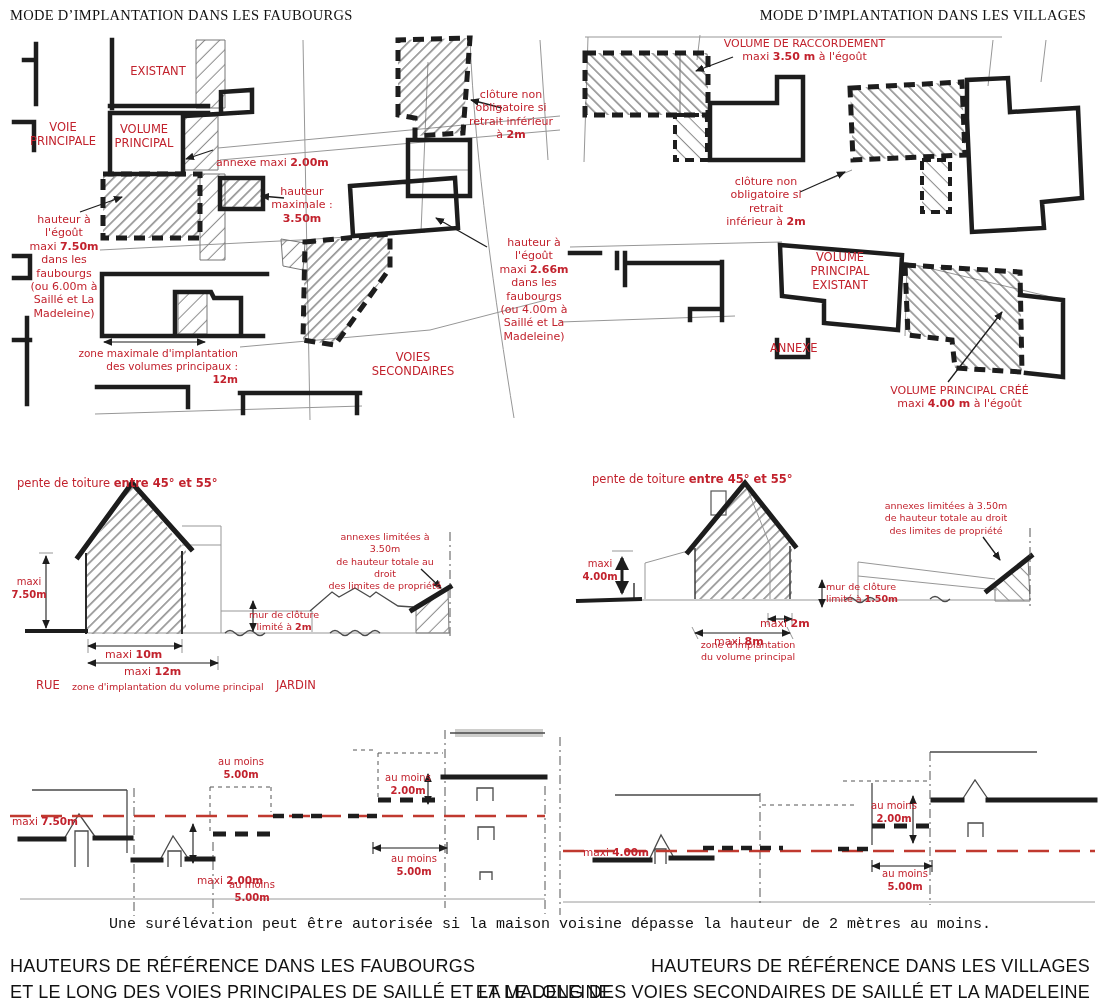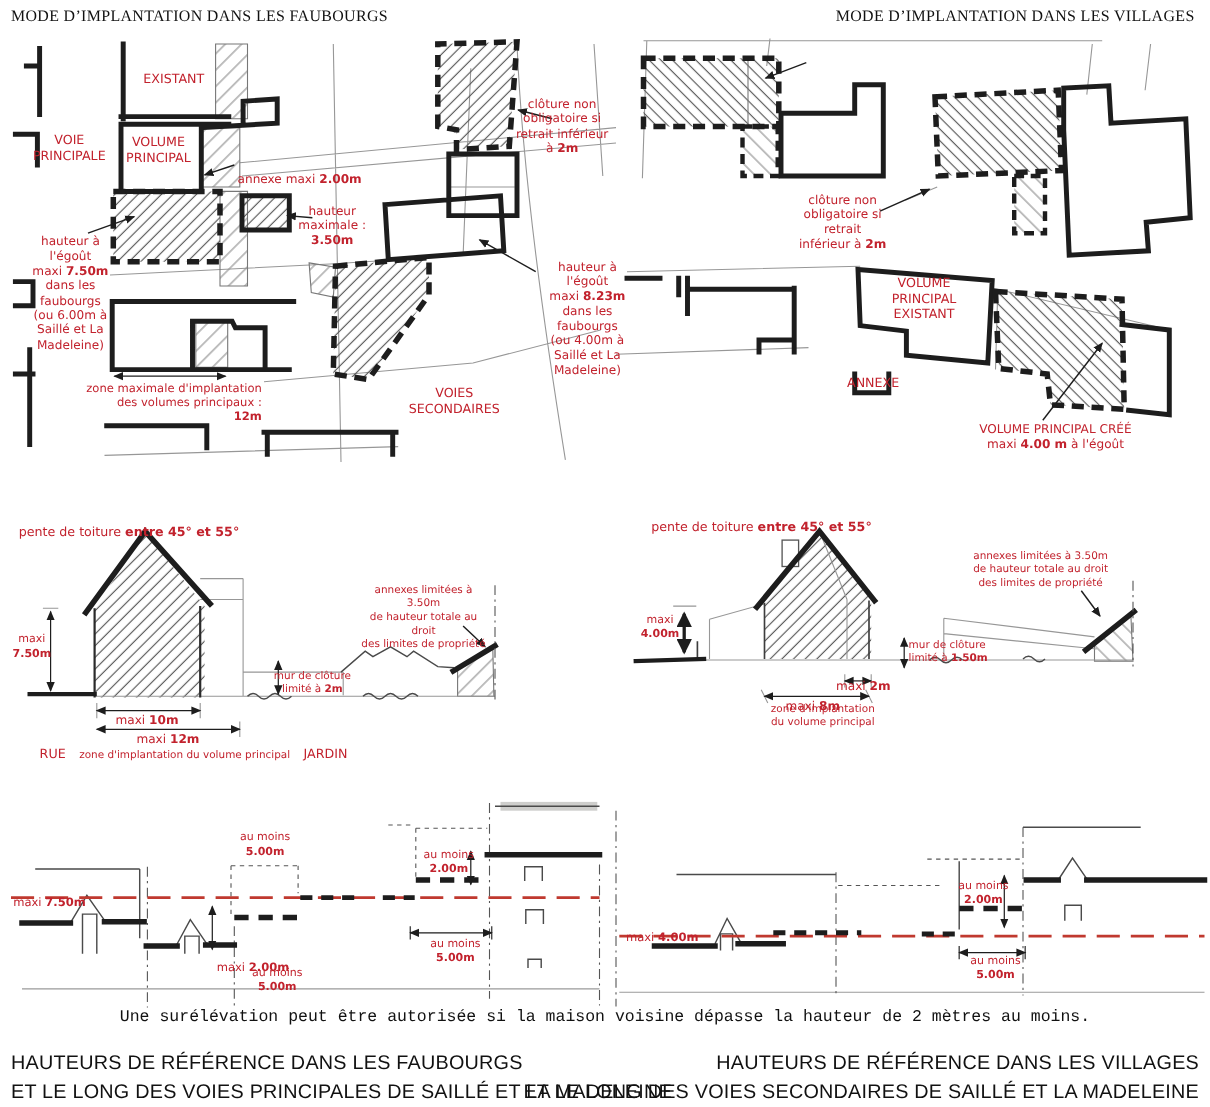"VOLUME DE RACCORDEMENT" div.rl { html: none -> <div><span>VOLUME DE RACCORDEMENT maxi </span><b>3.50 m</b><span> à l'égoût</span></div> }
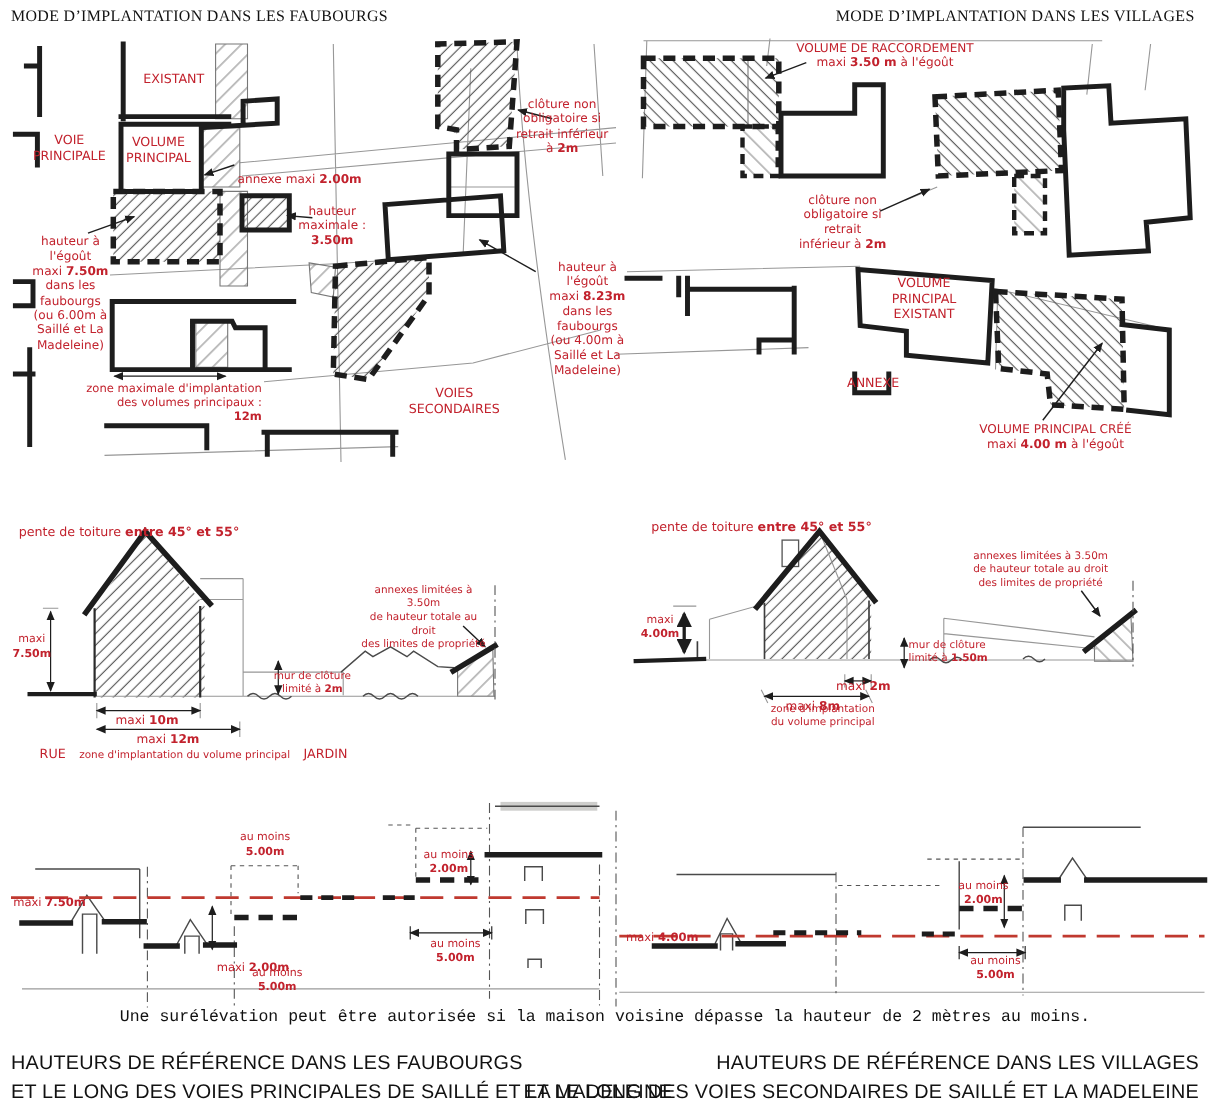"8.23m" b { text: 8.23m -> 2.66m }
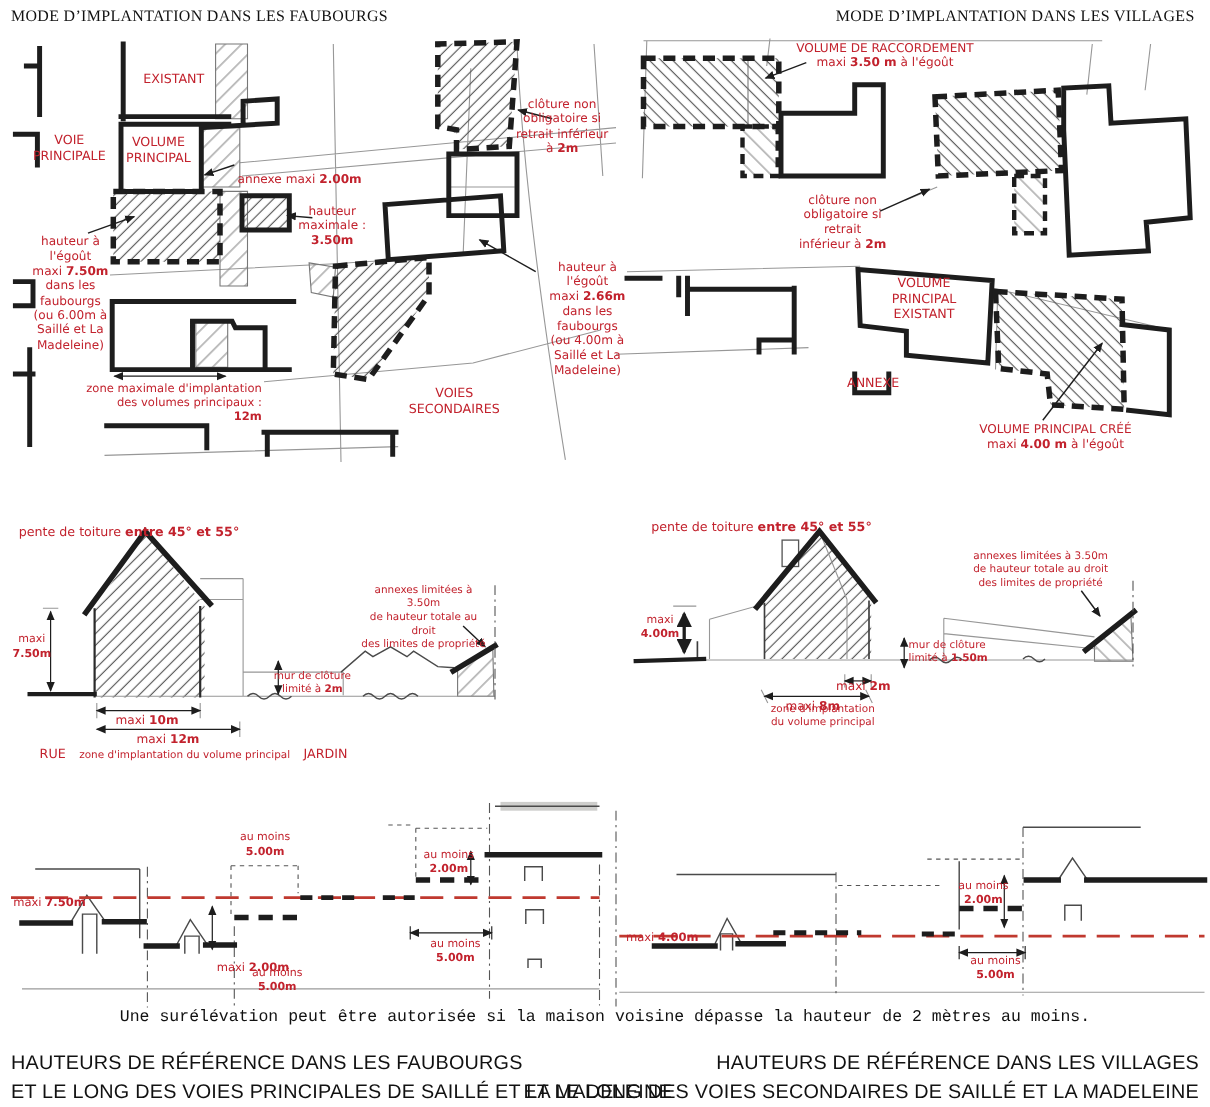"maxi 4.00m" div.rl { left: 569px -> 583px }
